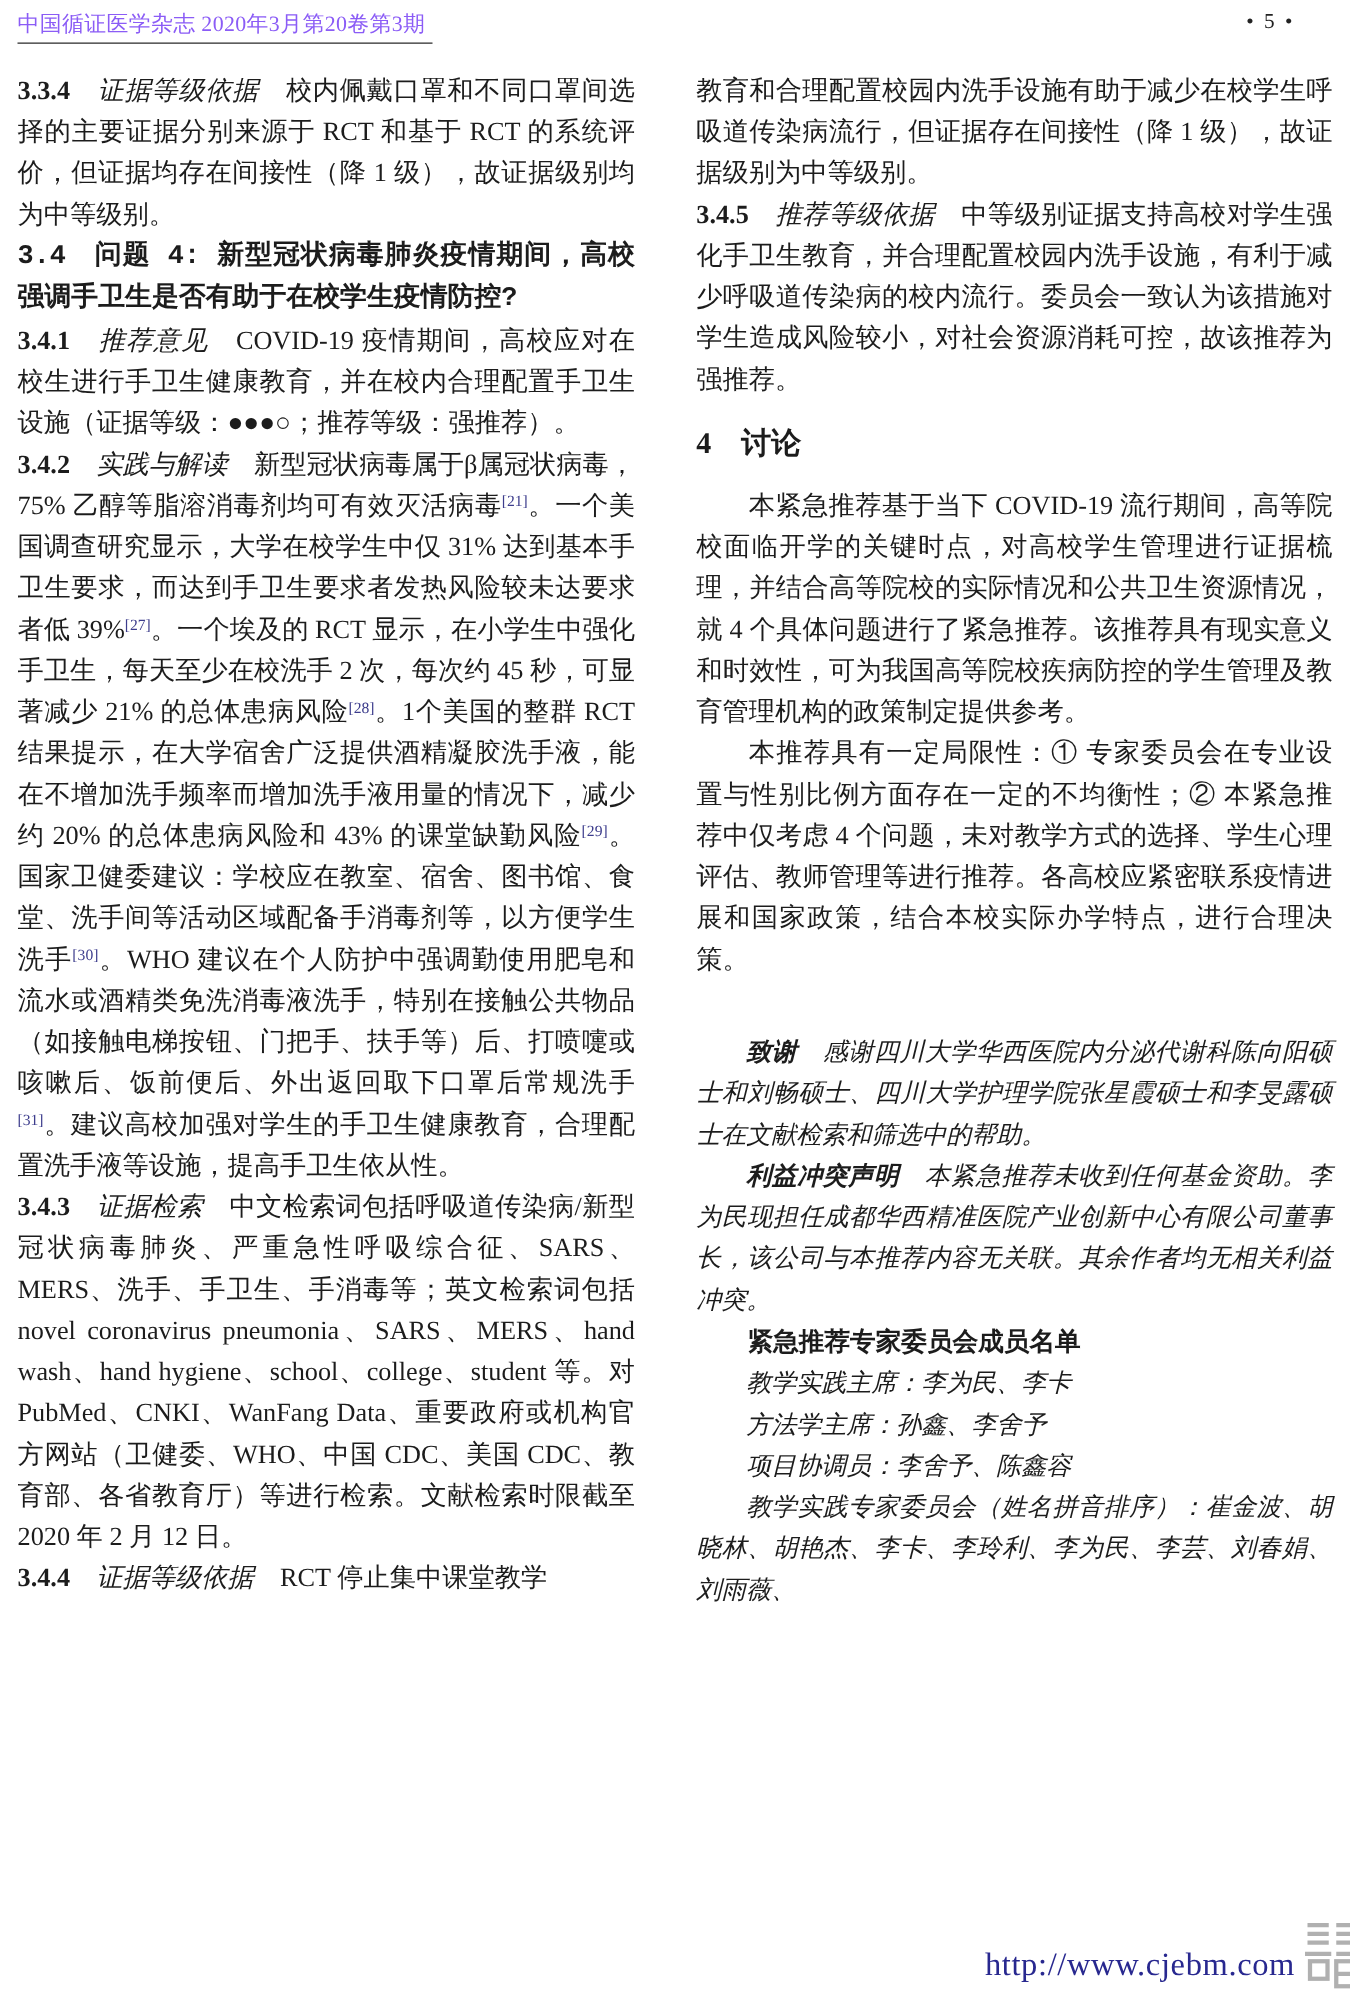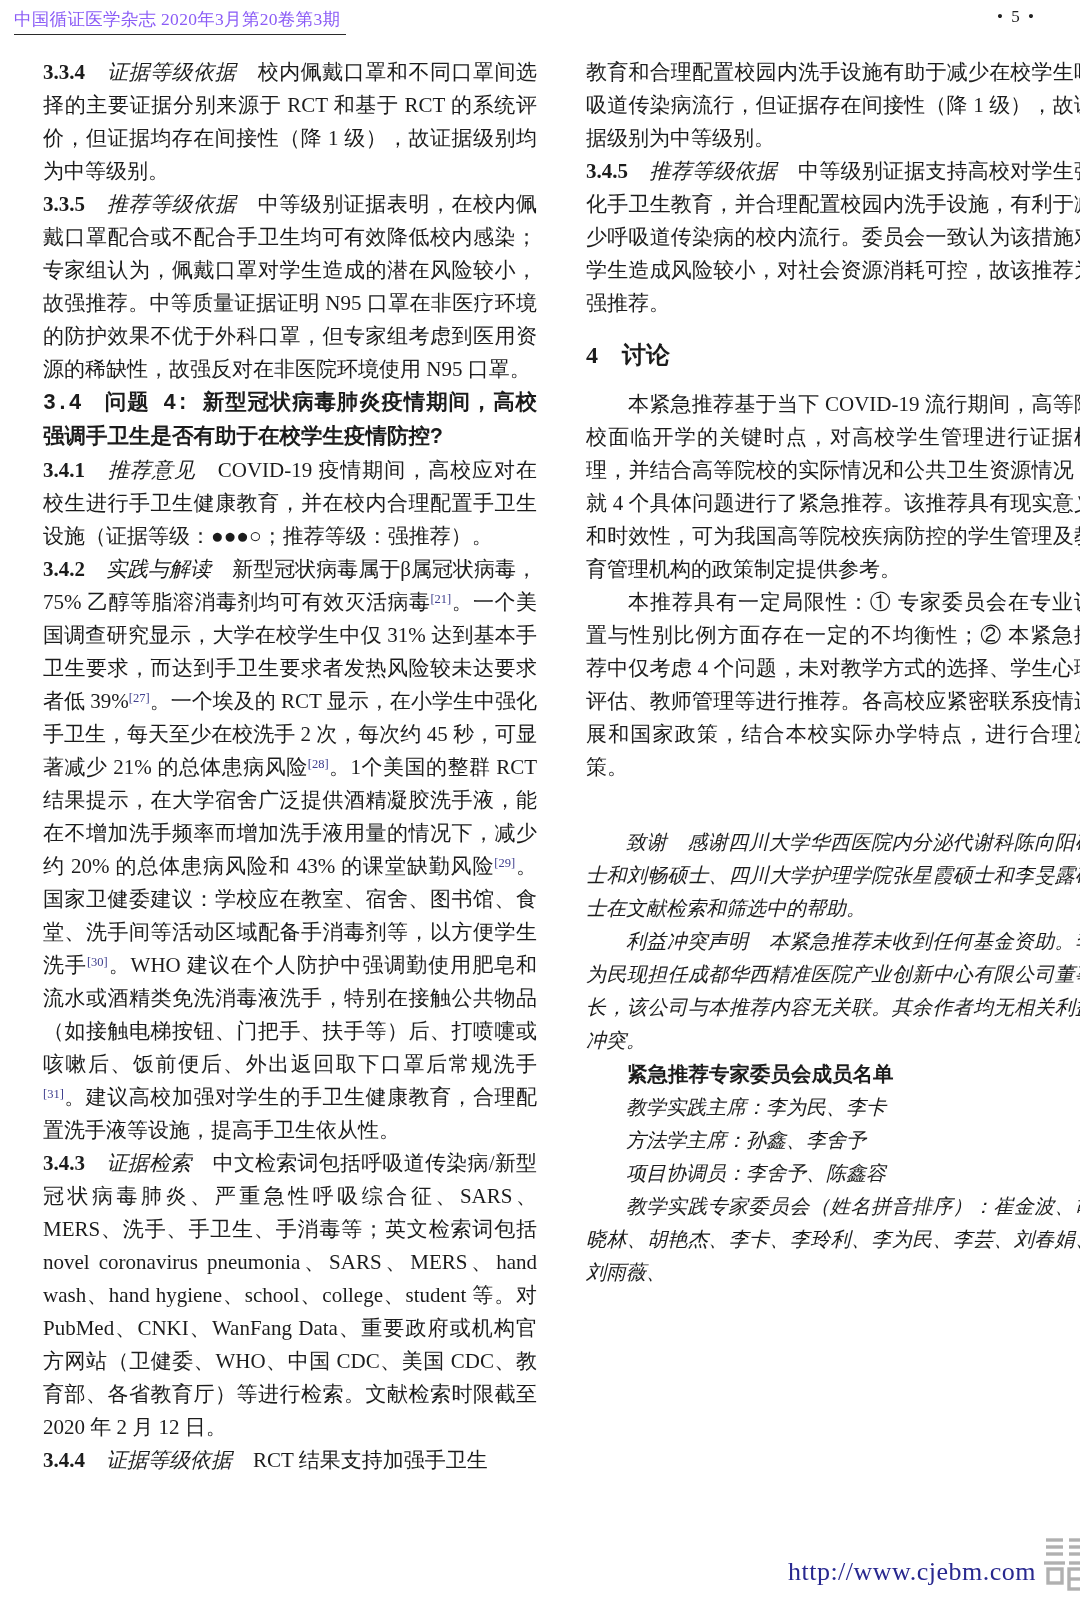"3.3.4 证据等级依据 校内佩戴口罩和不同口罩间选择的主要证据分别来源于" .col { margin-left: 29px -> none }
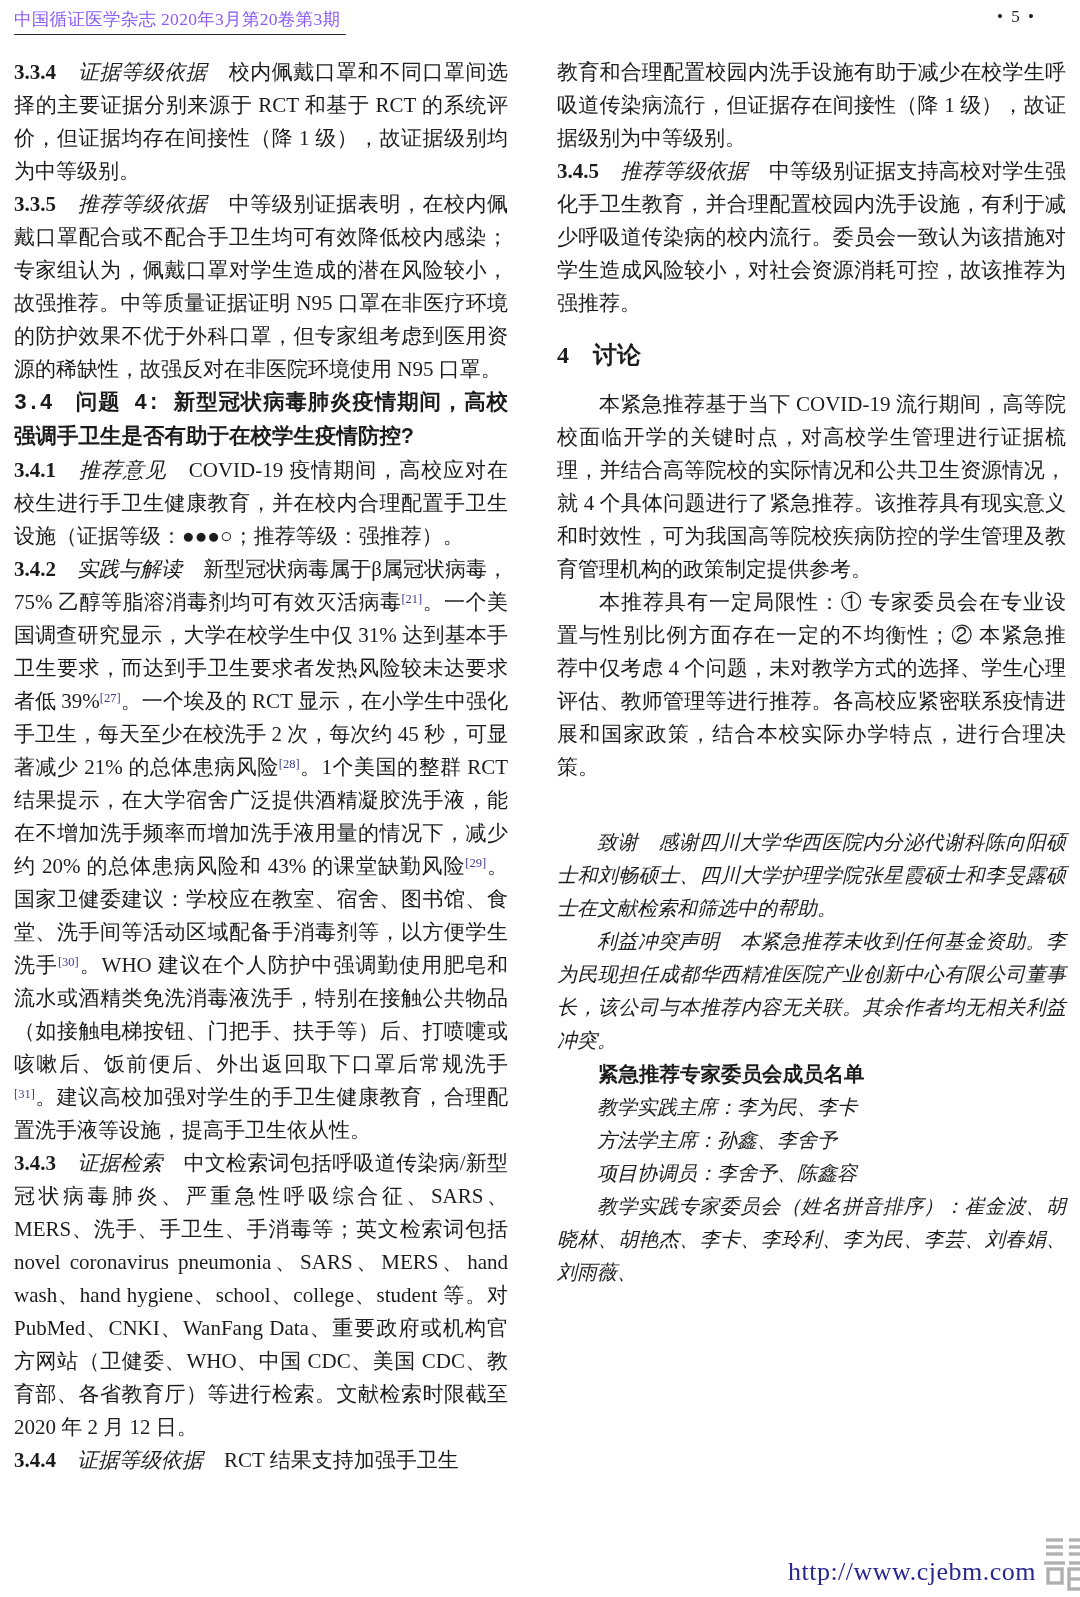"3.3.5 推荐等级依据" p.para { html: <p><span>3.3.5</span><span> 推荐等级依据 </span><span>中等级别证据表明，在校内佩戴口罩配合或不配合手卫生均可有效降低校内感染；专家组认为，佩戴口罩对学生造成的潜在风险较小，故强推荐。中等质量证据证明 N95 口罩在非医疗环境的防护效果不优于外科口罩，但专家组考虑到医用资源的稀缺性，故强反对在非医院环境使用 N95 口罩。</span></p> -> none }
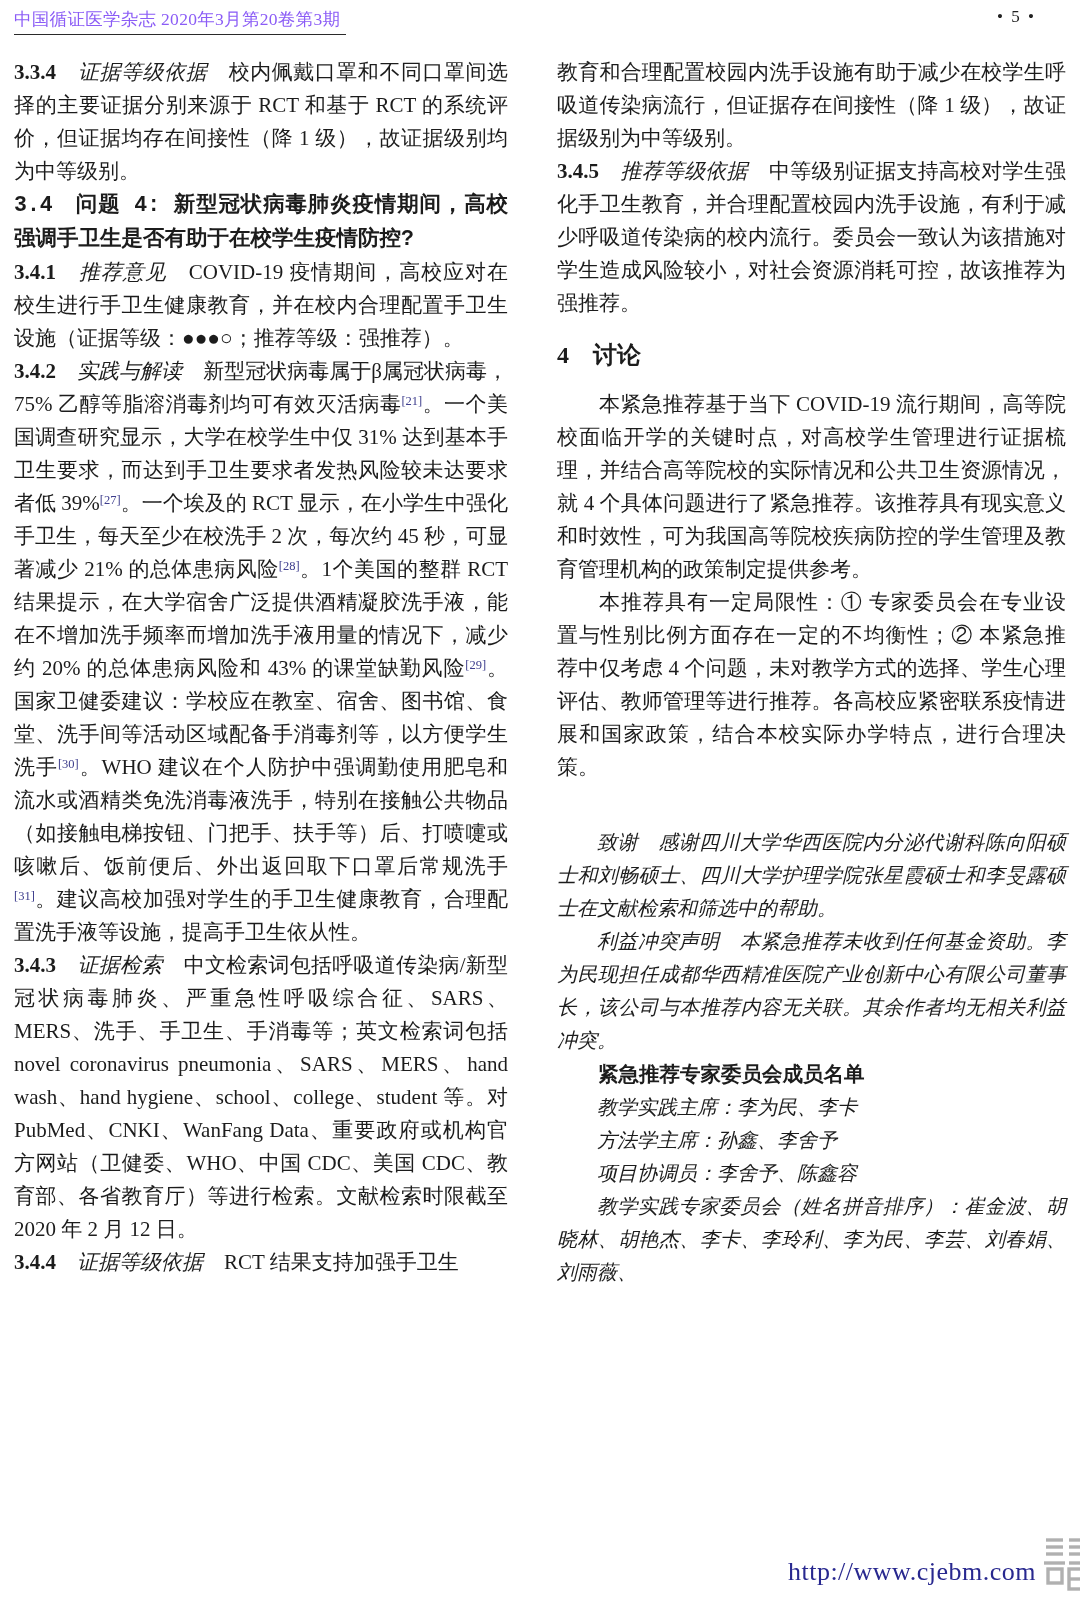"致谢" .seg-boldkai { font-weight: normal -> bold }
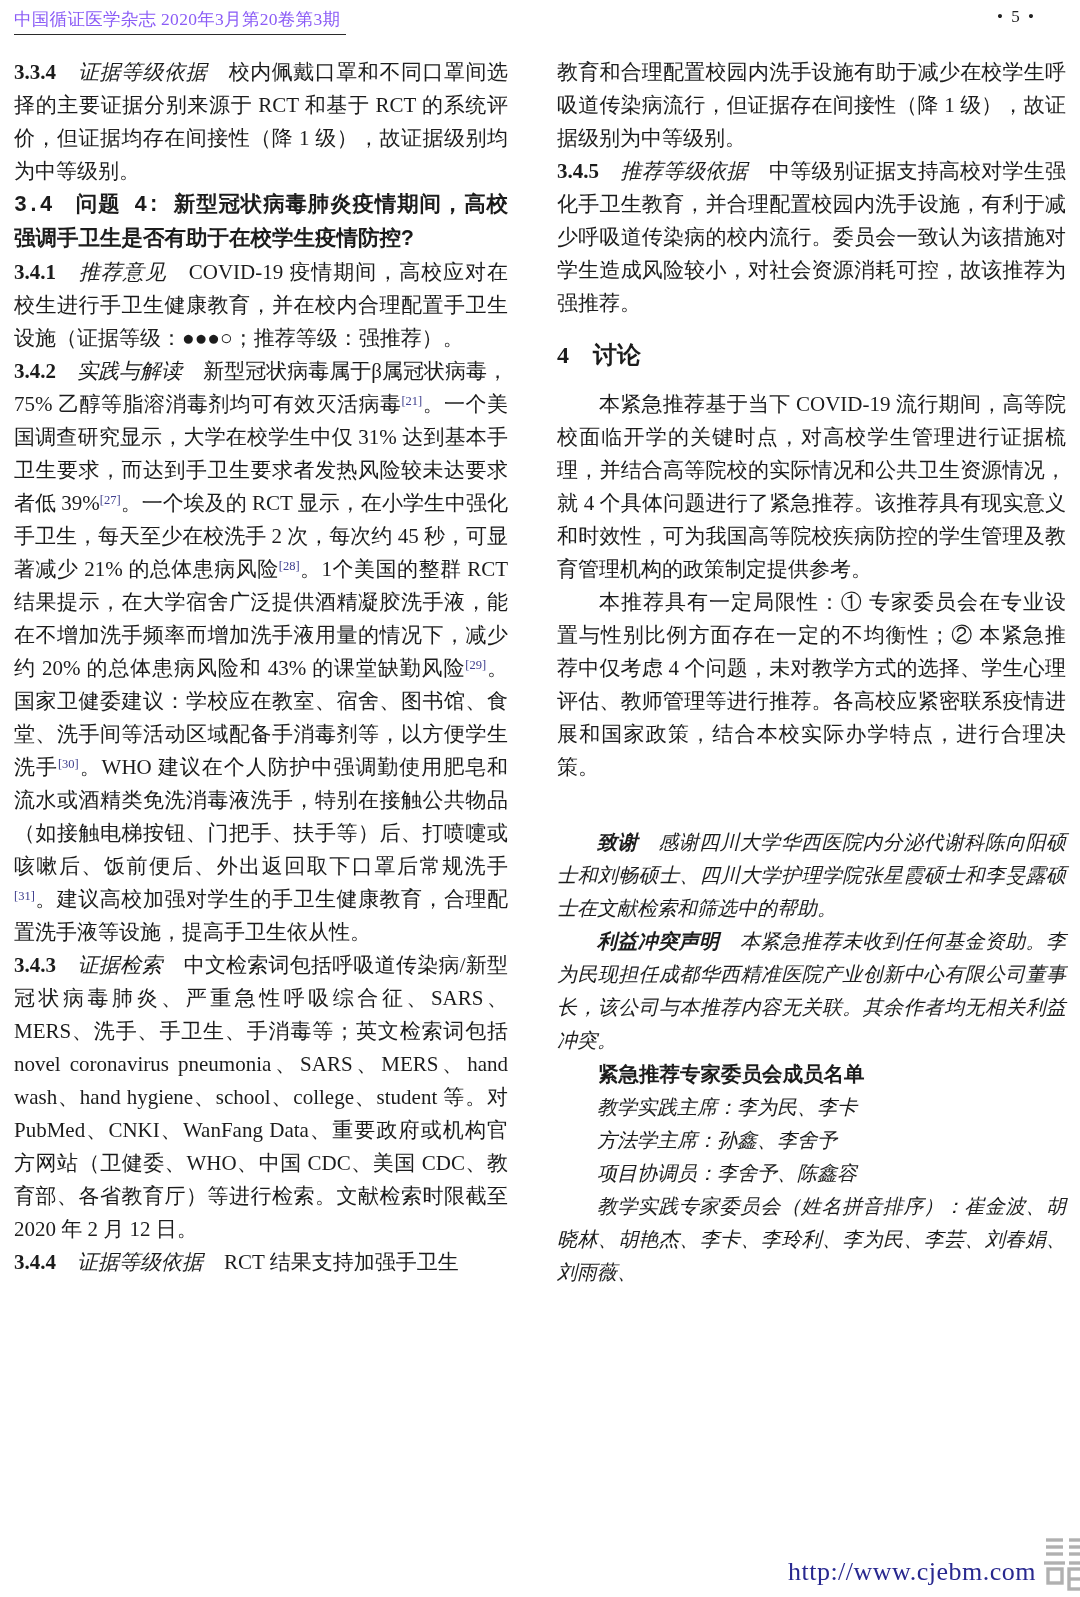"RCT 结果支持加强手卫生" span.seg-plain { text: 结果支持加强手卫生 -> 停止集中课堂教学 }
